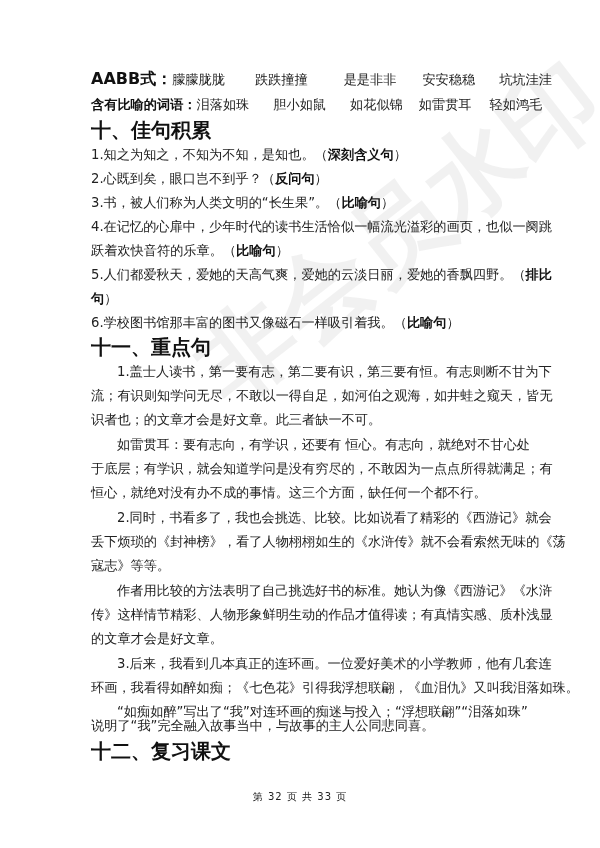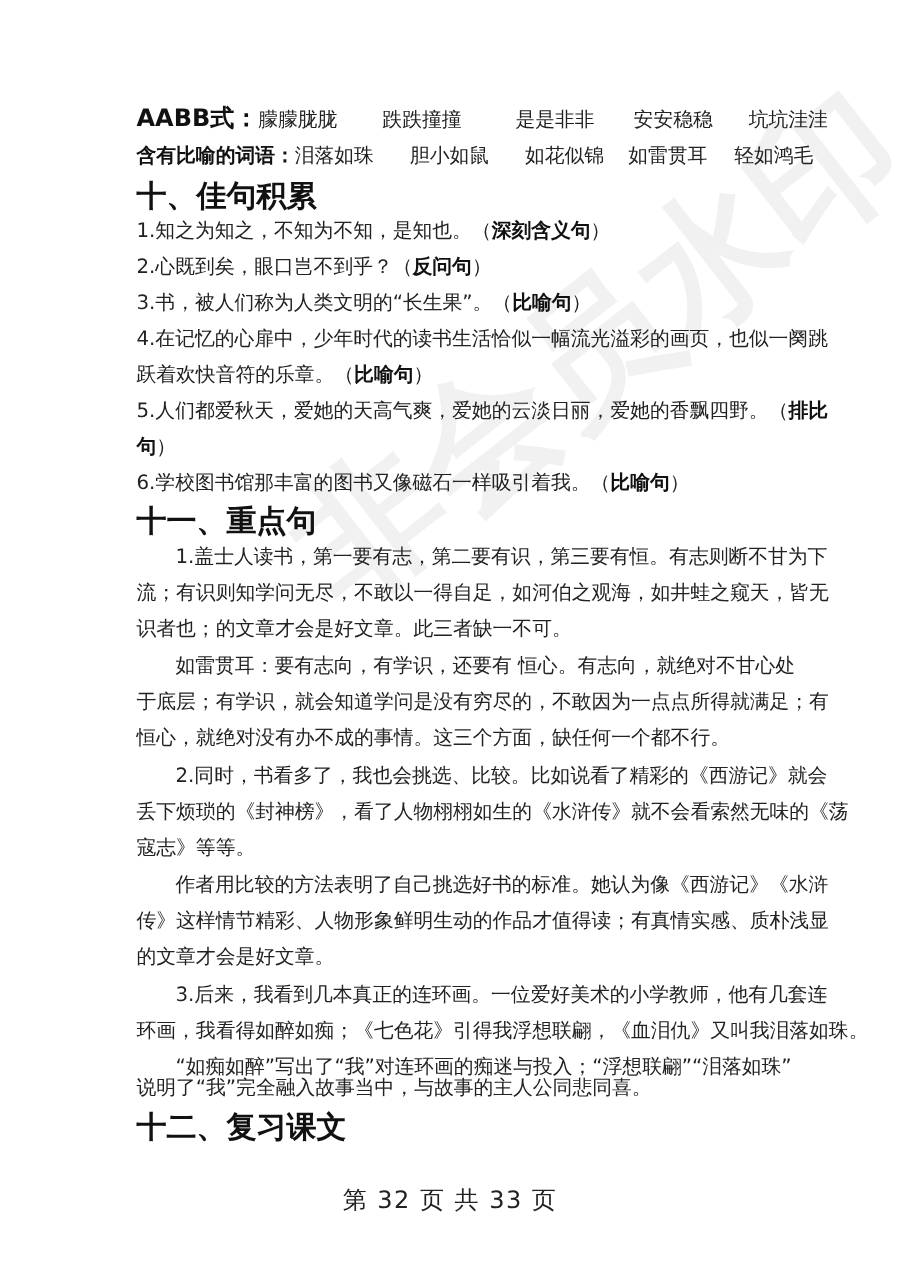"第 32 页 共 33" .footer { font-size: 16px -> 10px }
